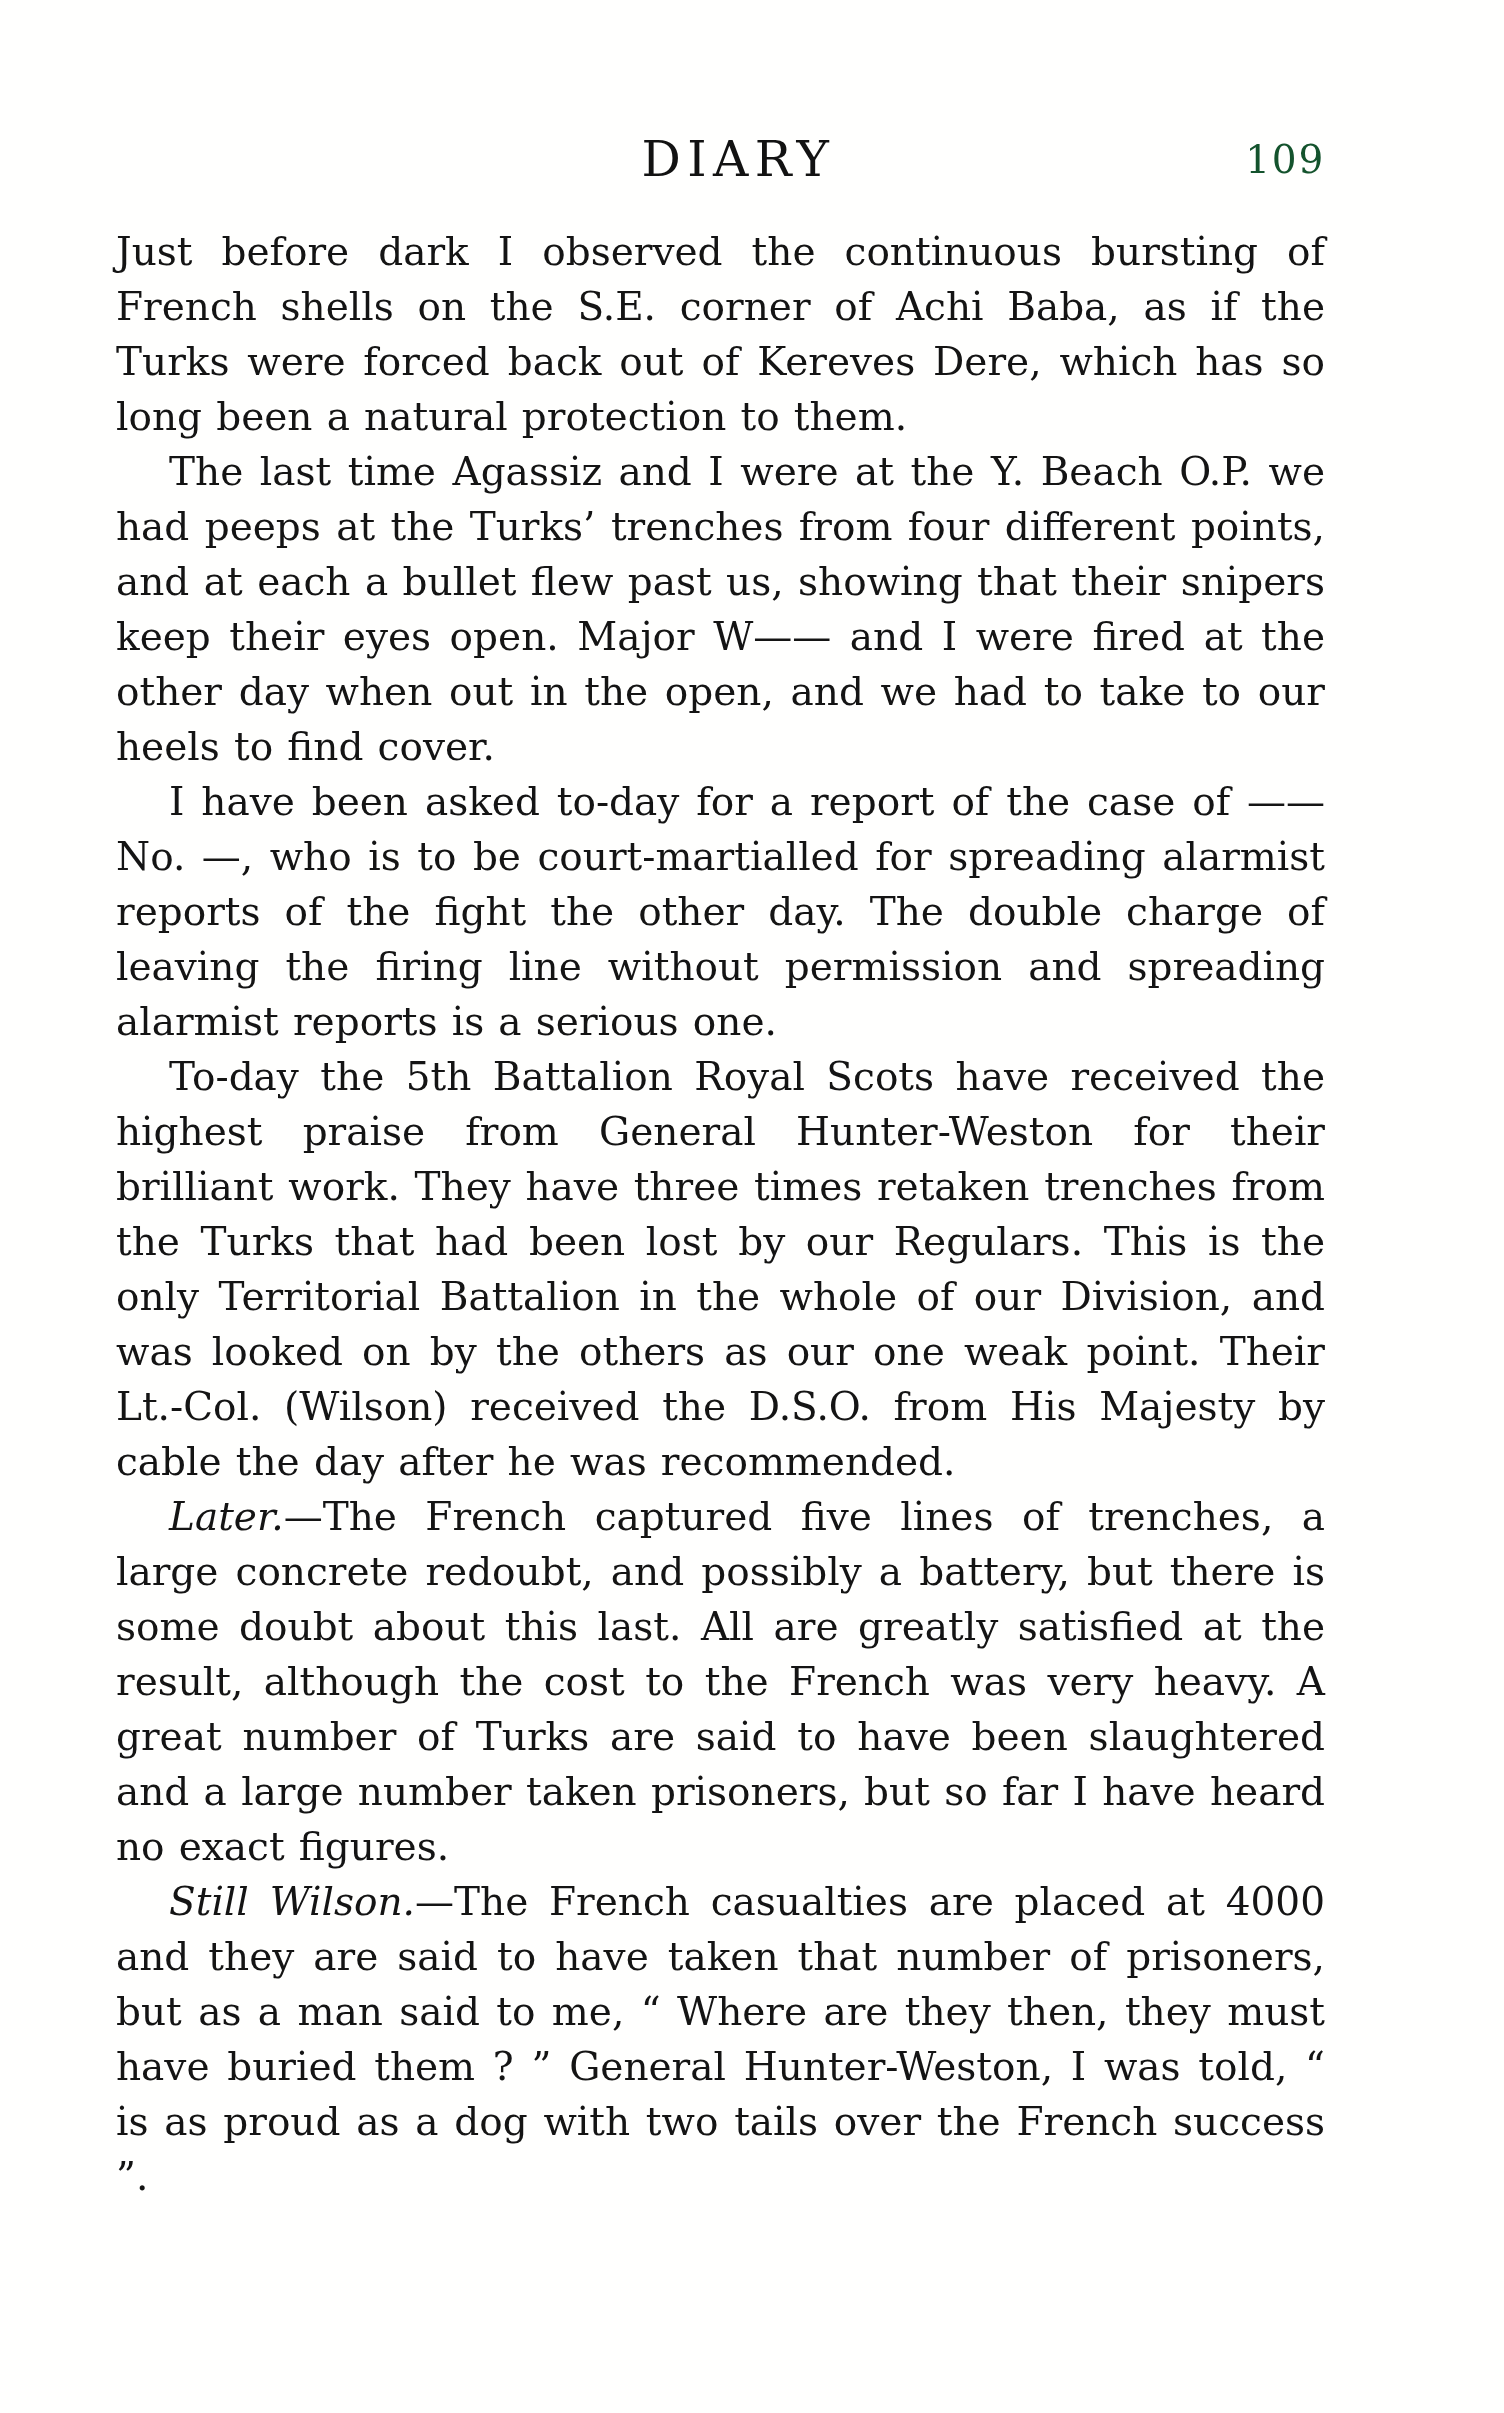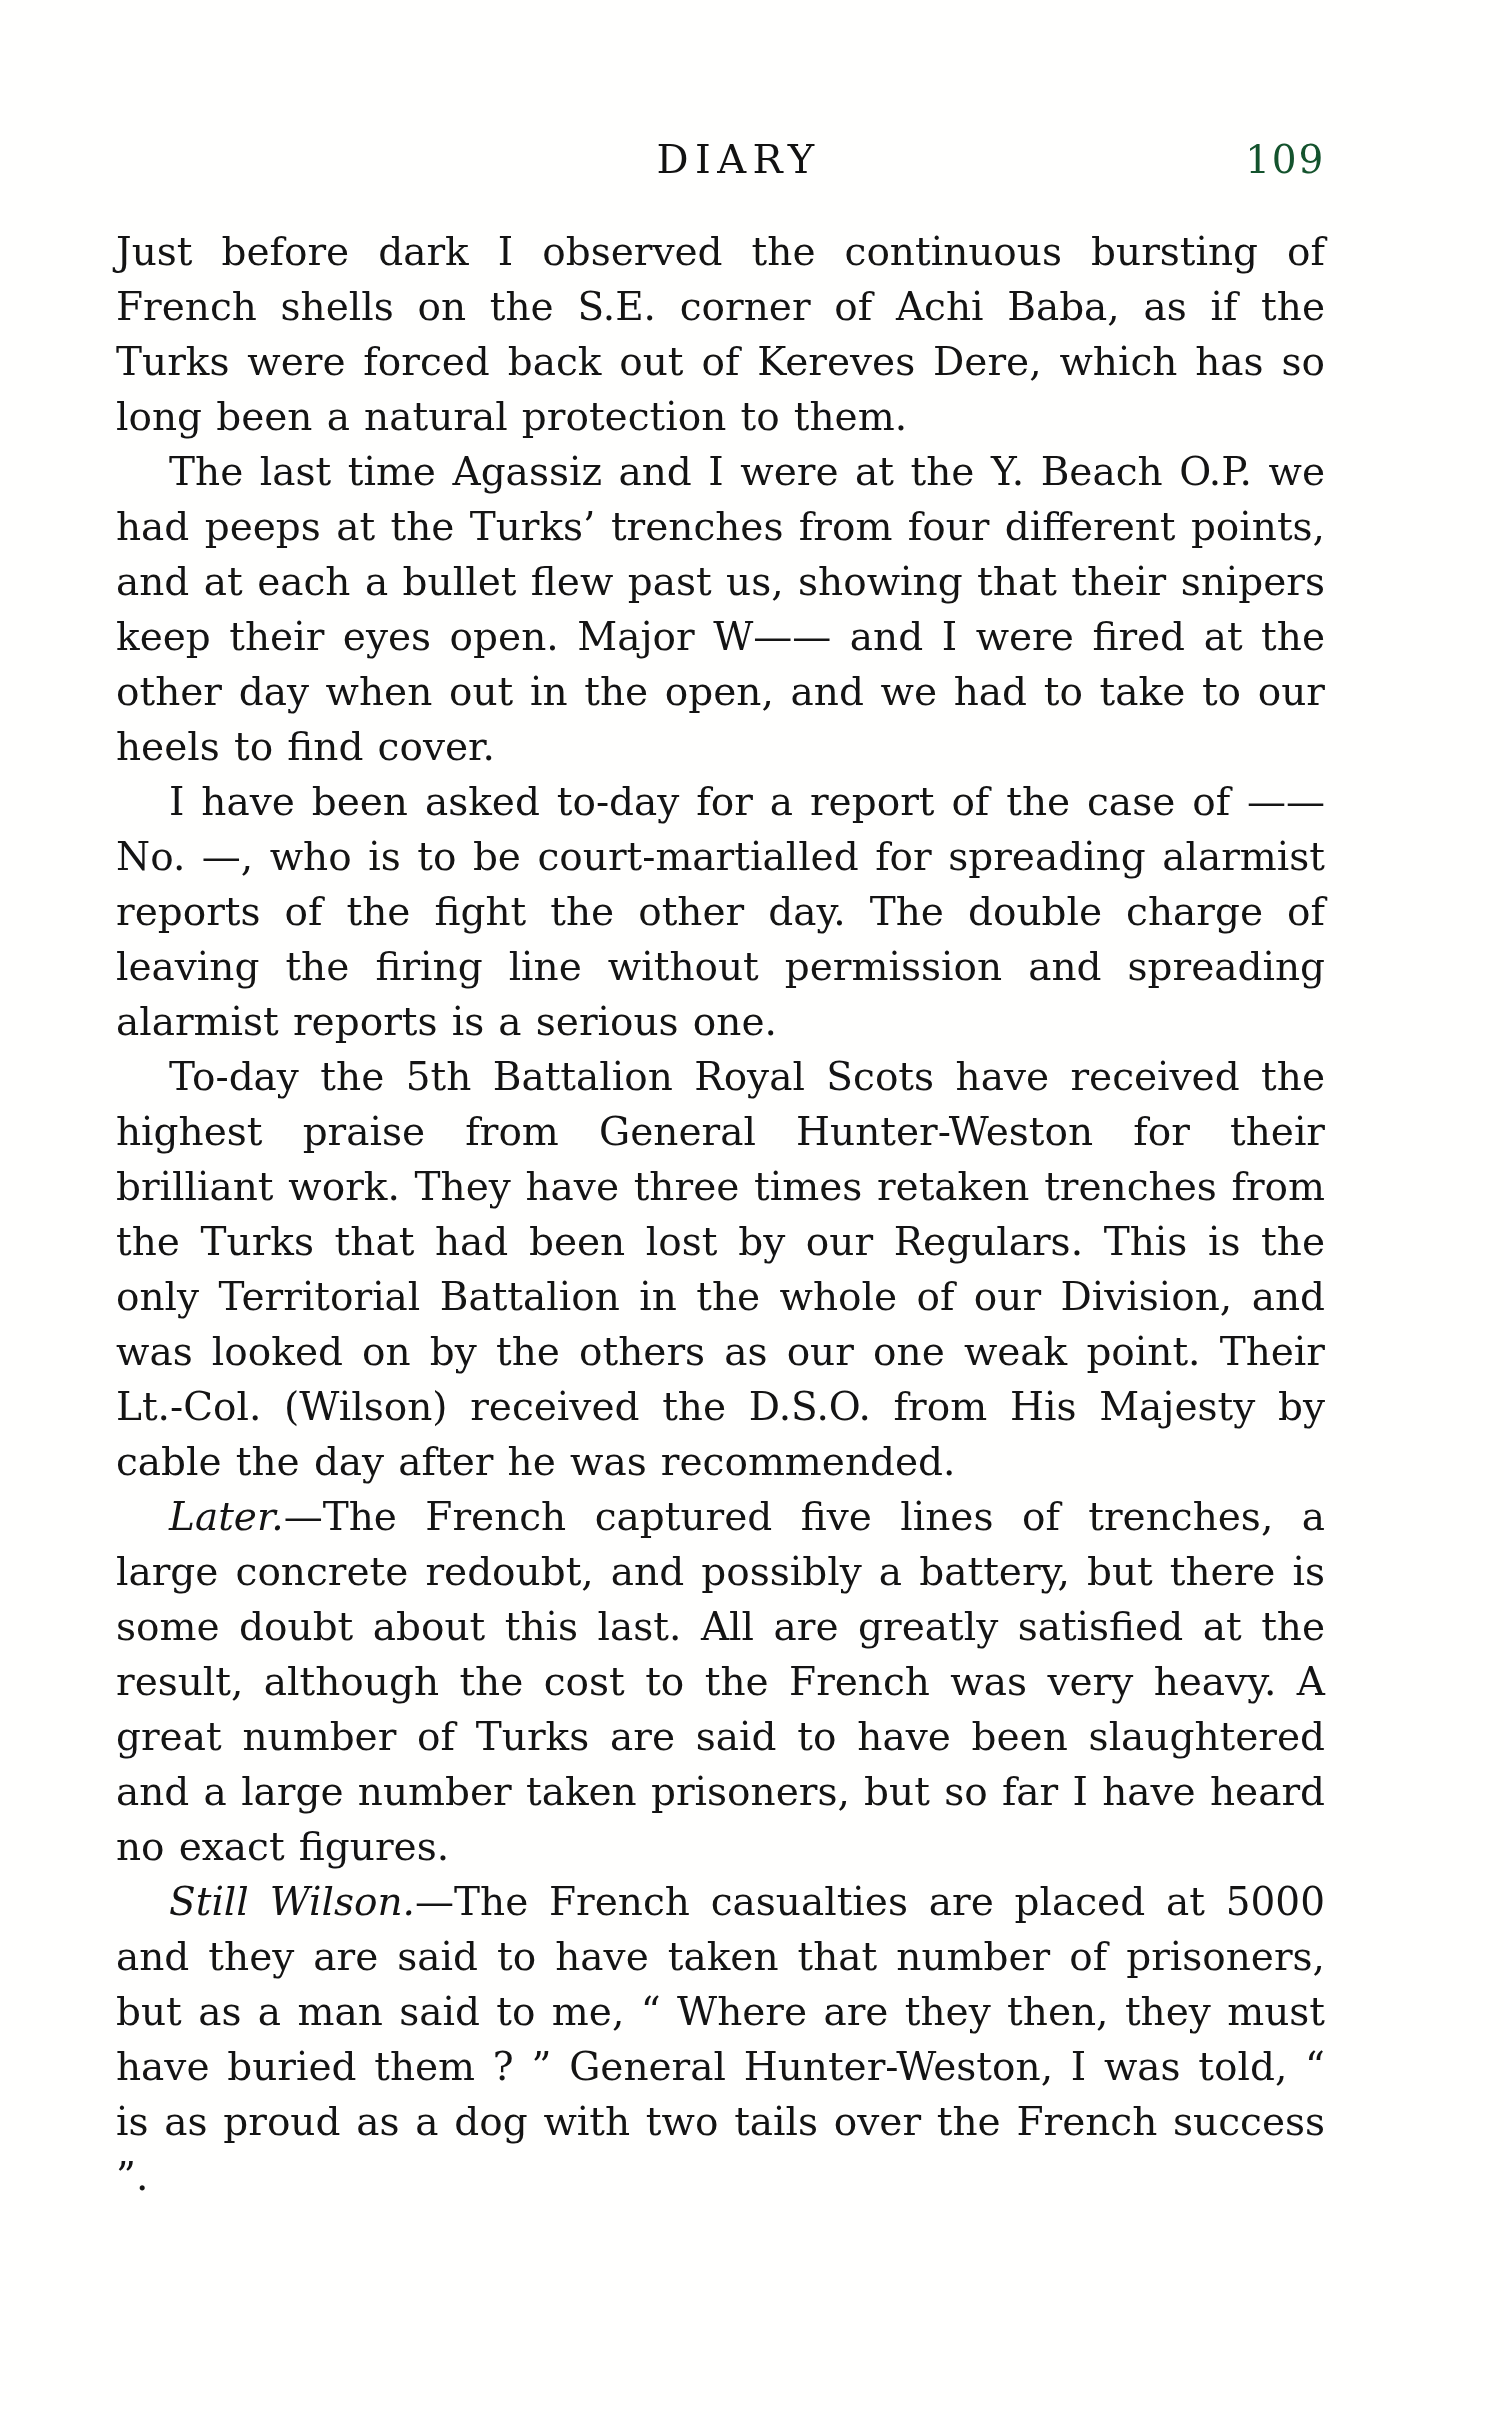"DIARY" .head-title { font-size: 40px -> 49px }
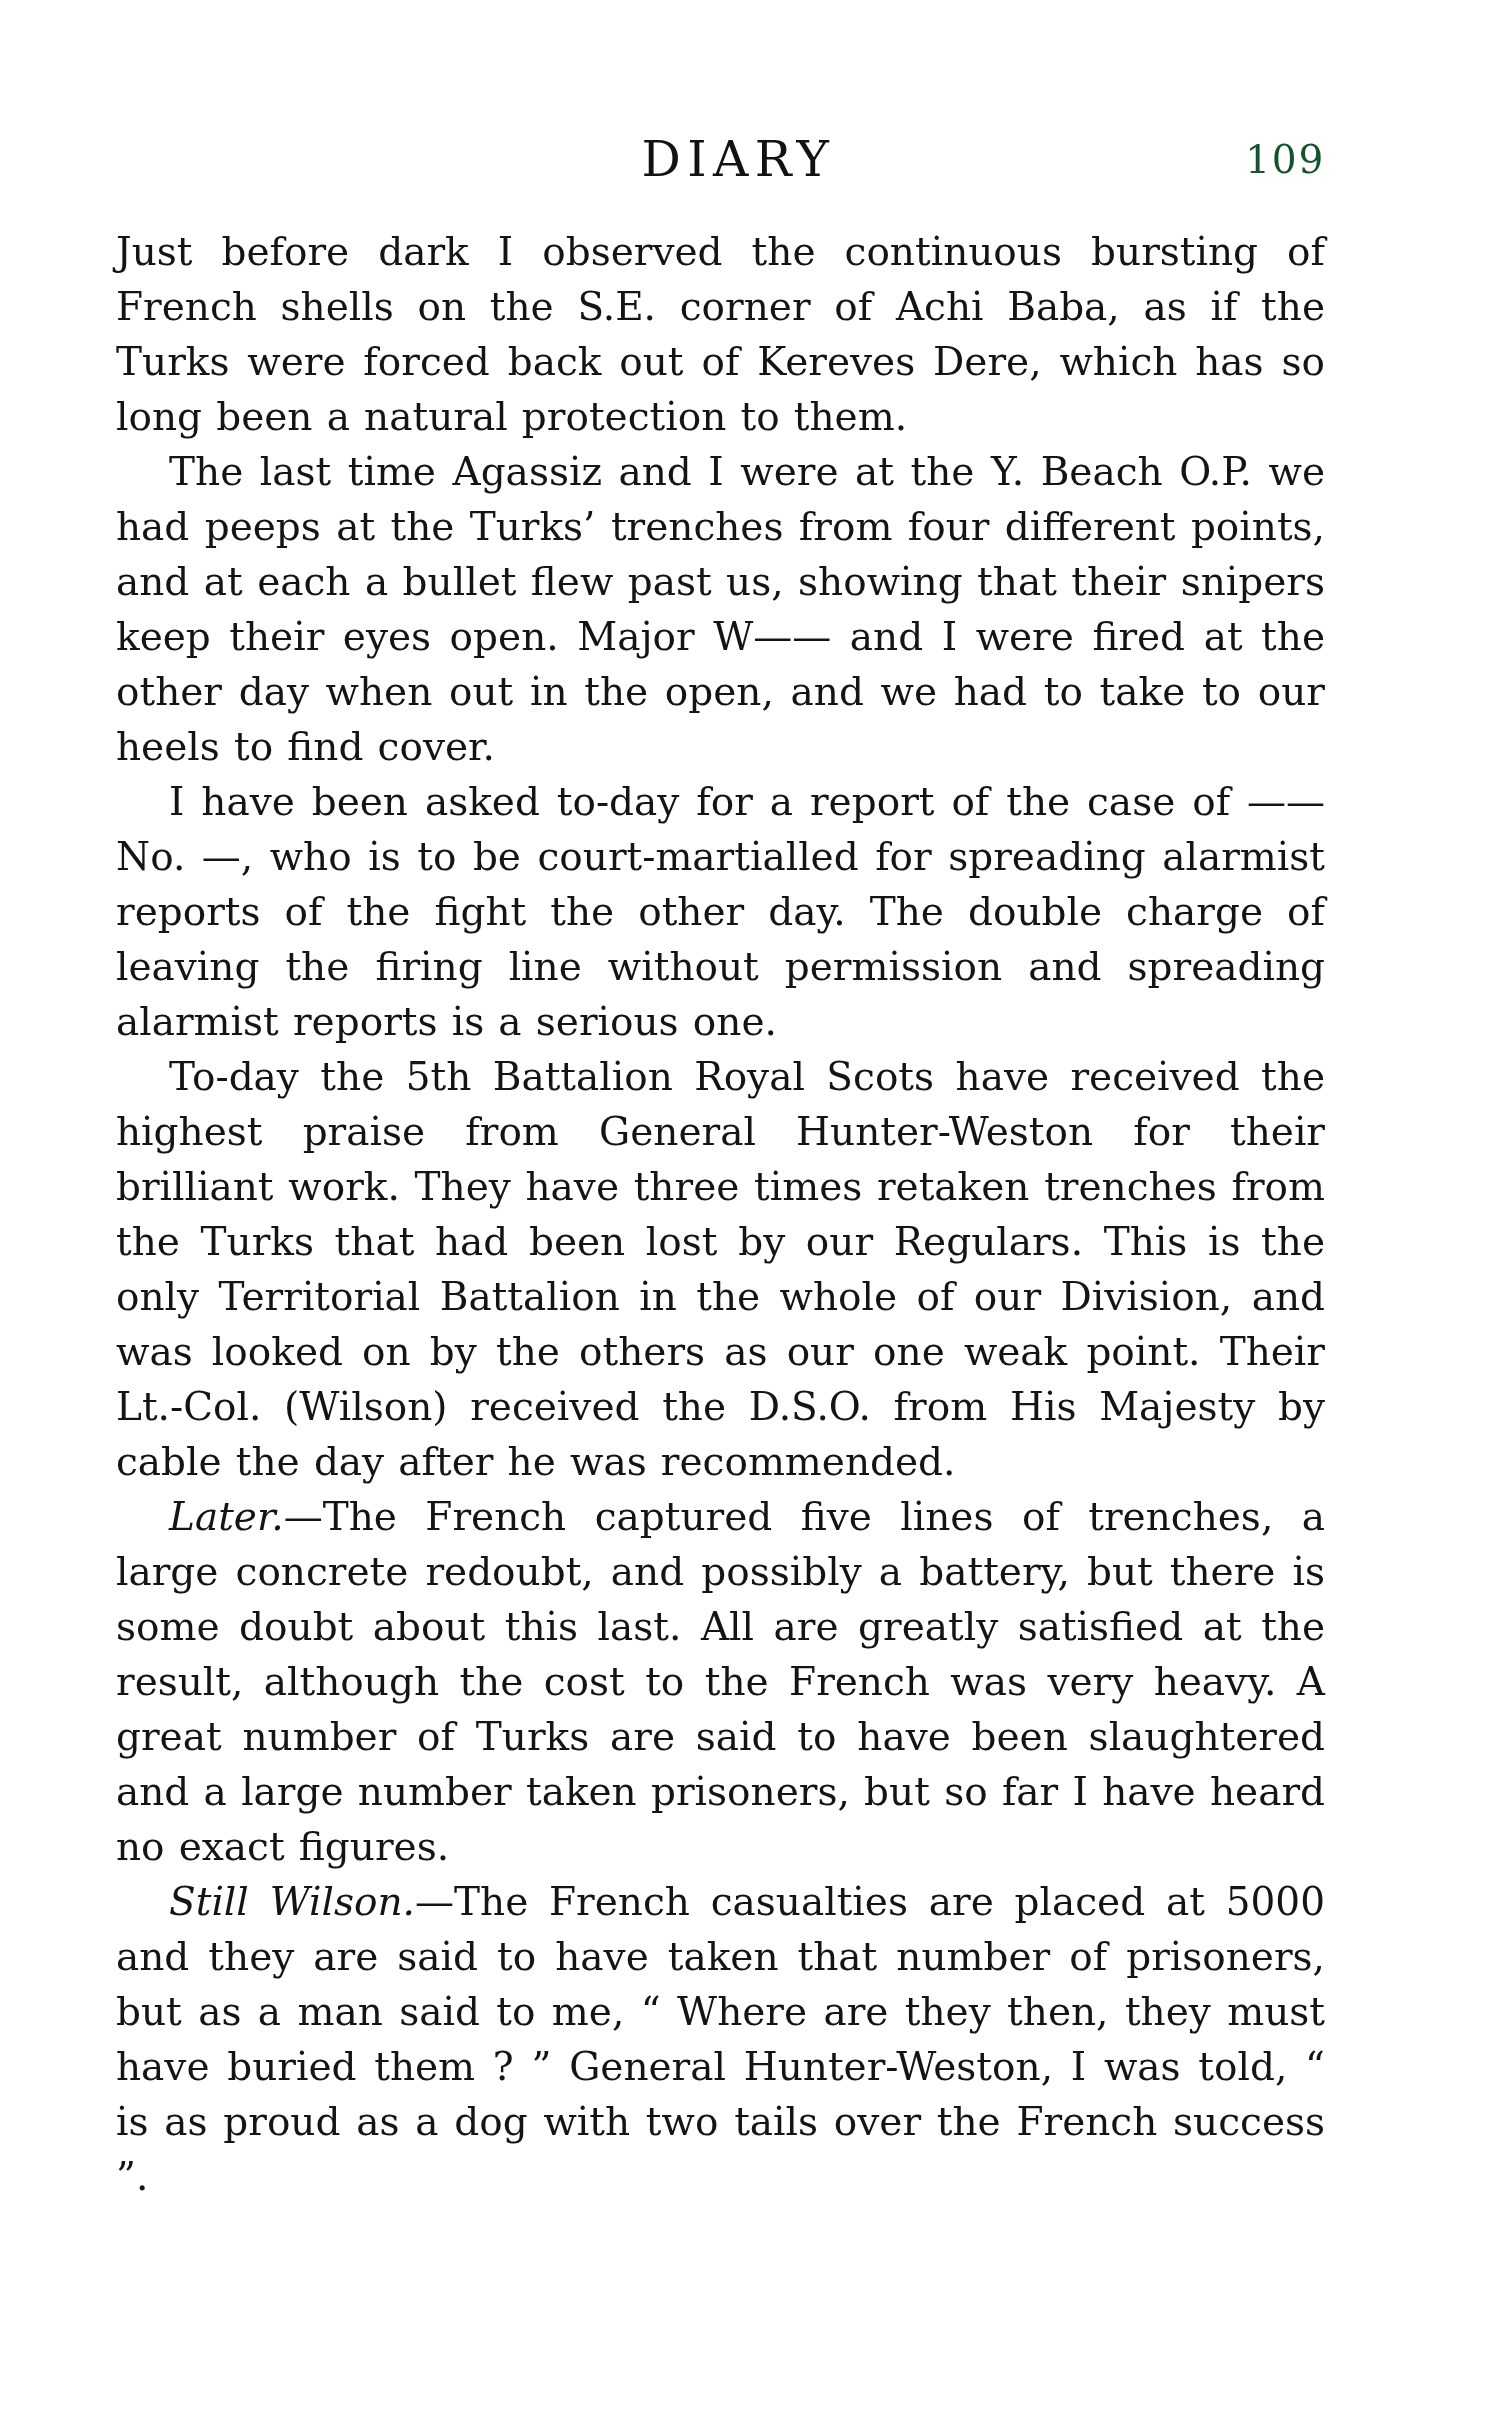"—The French casualties are placed" span { text: 5000 -> 4000 }
